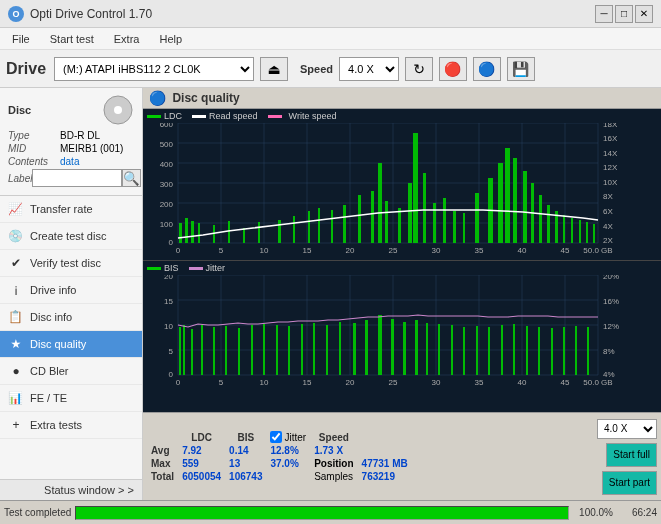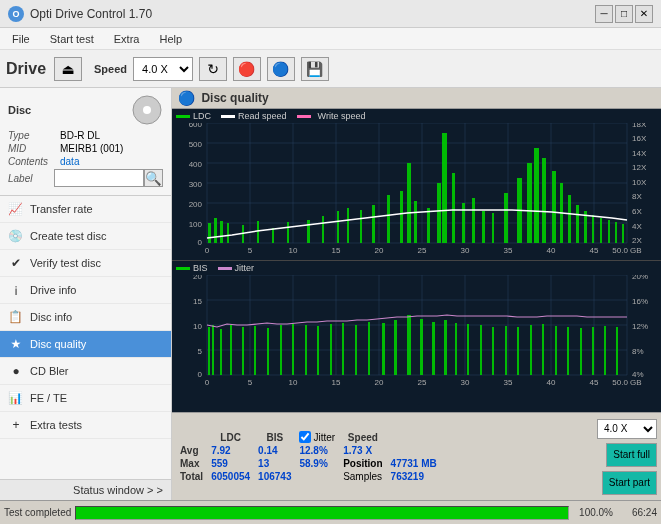"(M:) ATAPI iHBS112 2 CL0K" select.drive-select { html: none -> <select> <option>(M:) ATAPI iHBS112 2 CL0K</option> </select> }
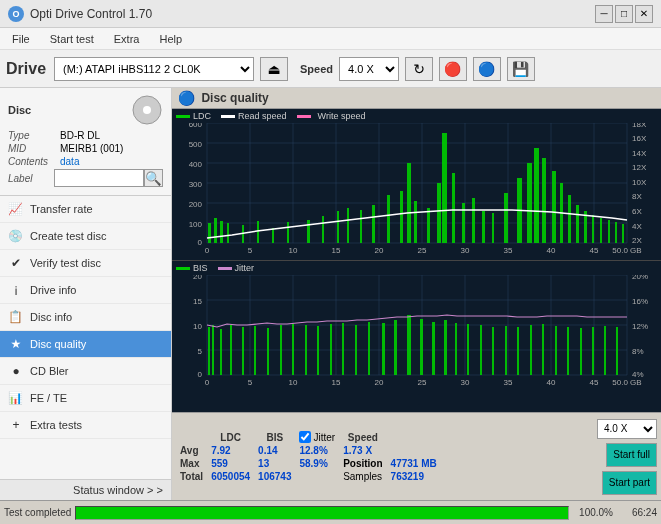"Disc" .sidebar { width: 172px -> 143px }
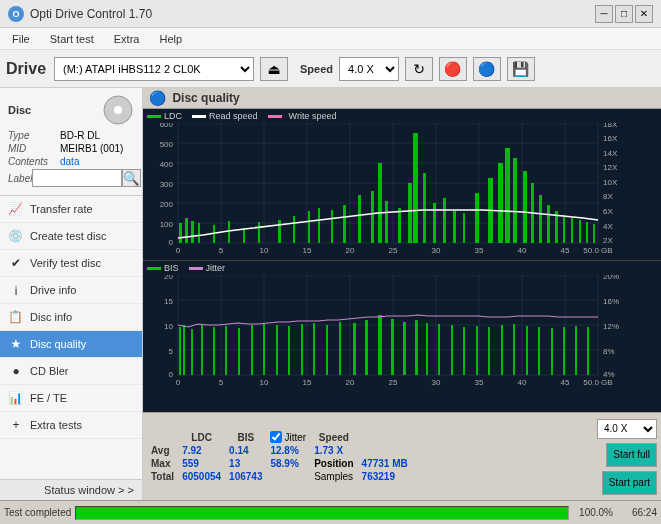"58.9%" td.blue-val { text: 58.9% -> 37.0% }
